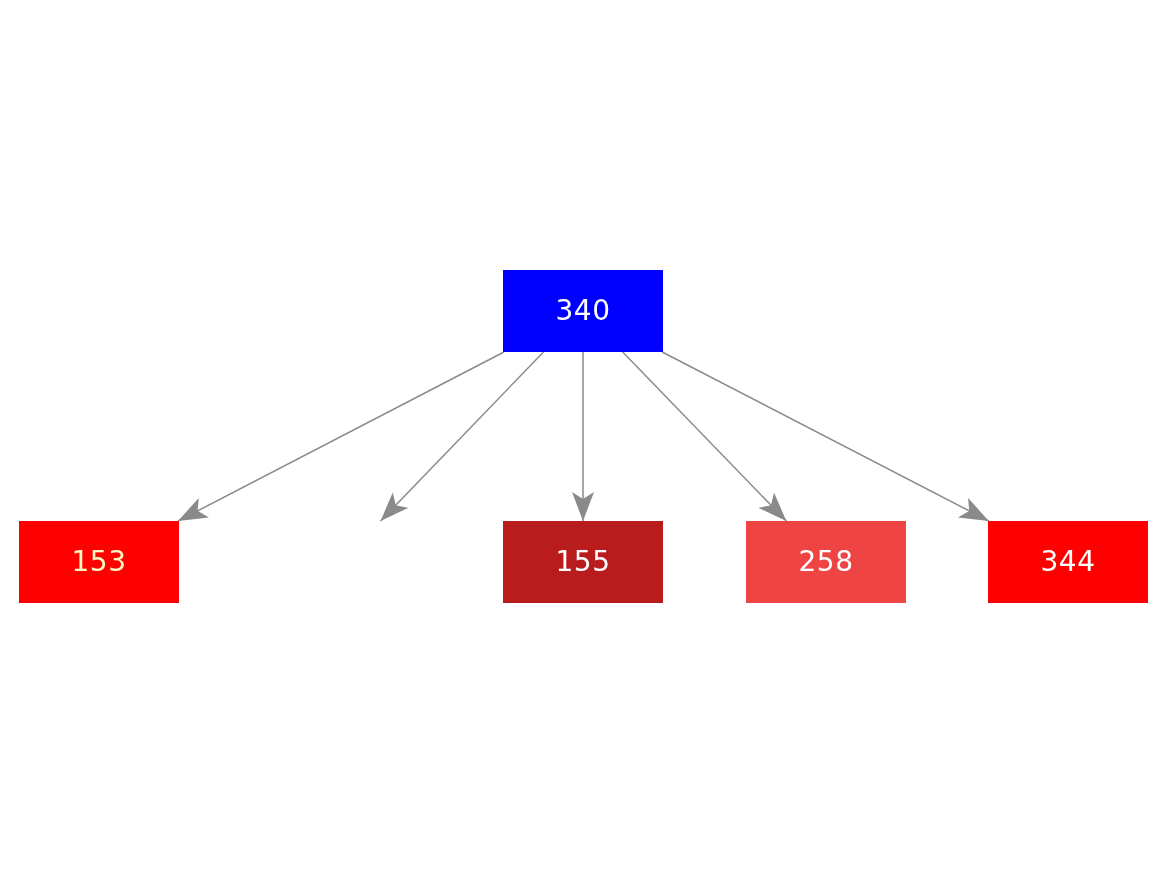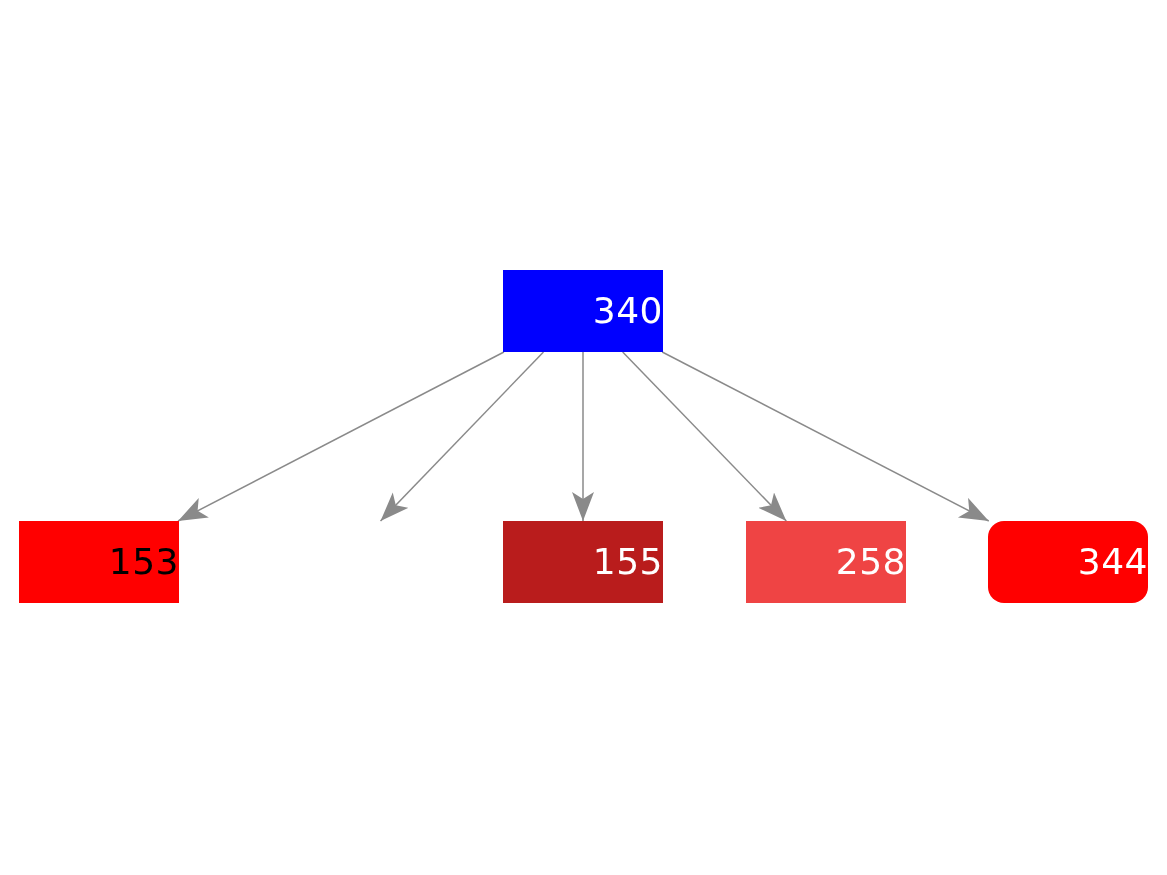"340" .node { font-size: 36px -> 28px; justify-content: flex-end -> center }
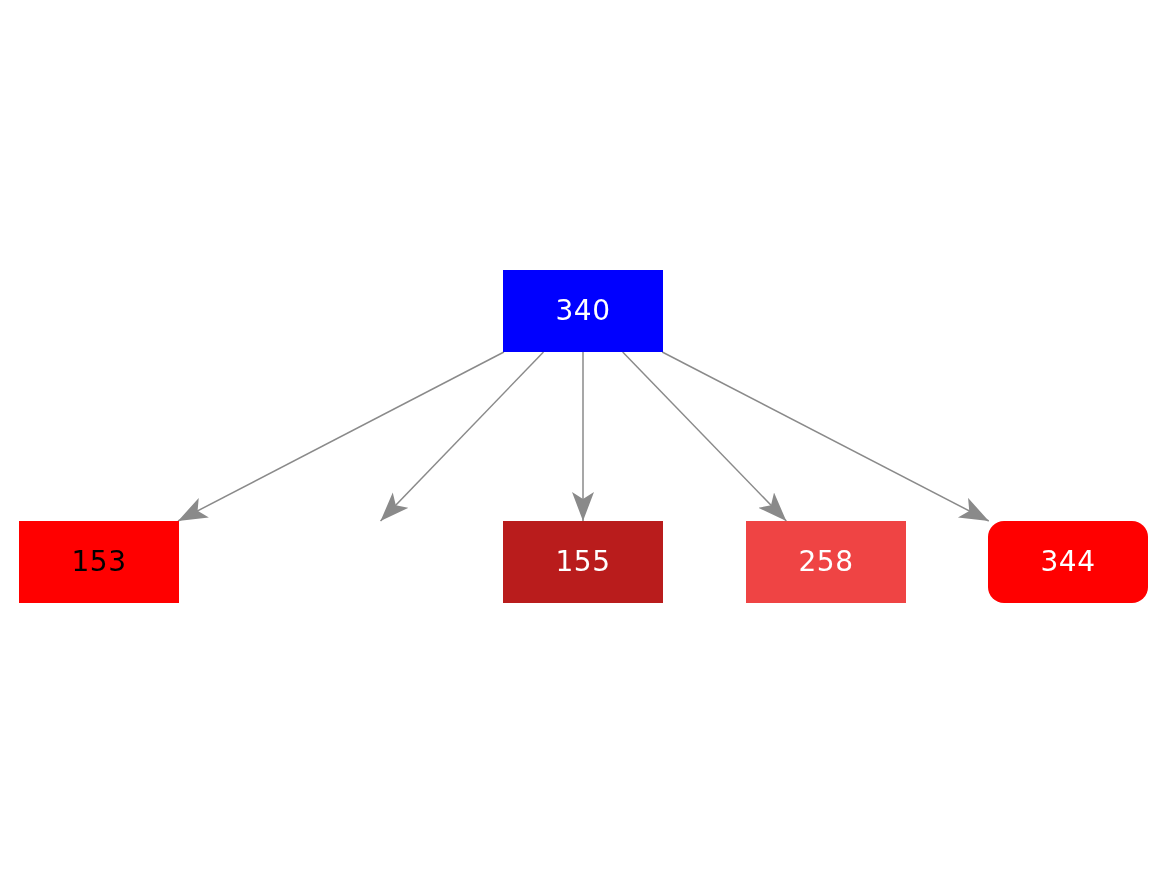"153" div.node { color: #000000 -> #fef9c3 }
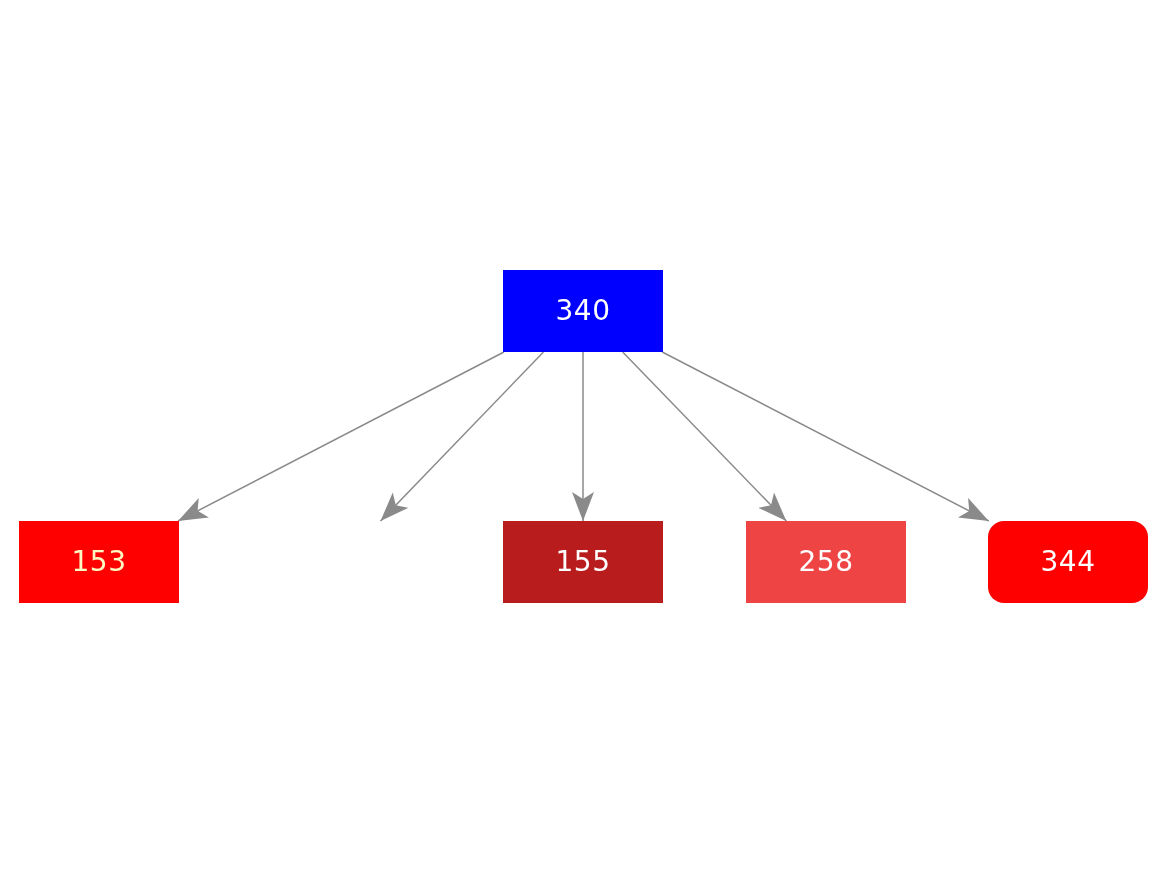"344" div.node { border-radius: 16px -> none }
